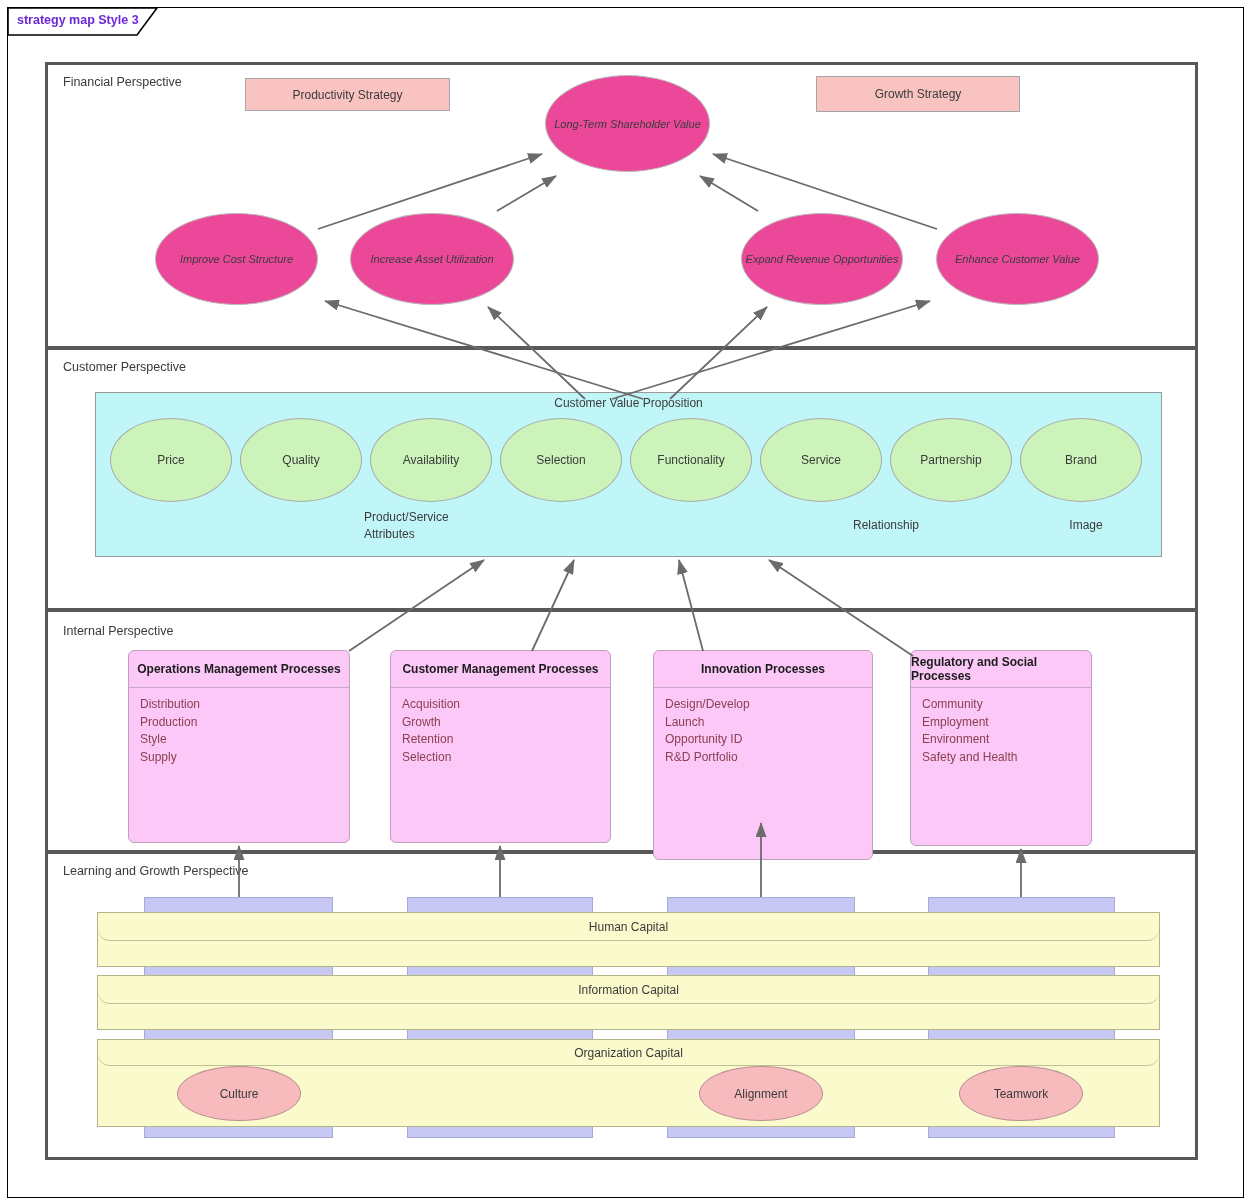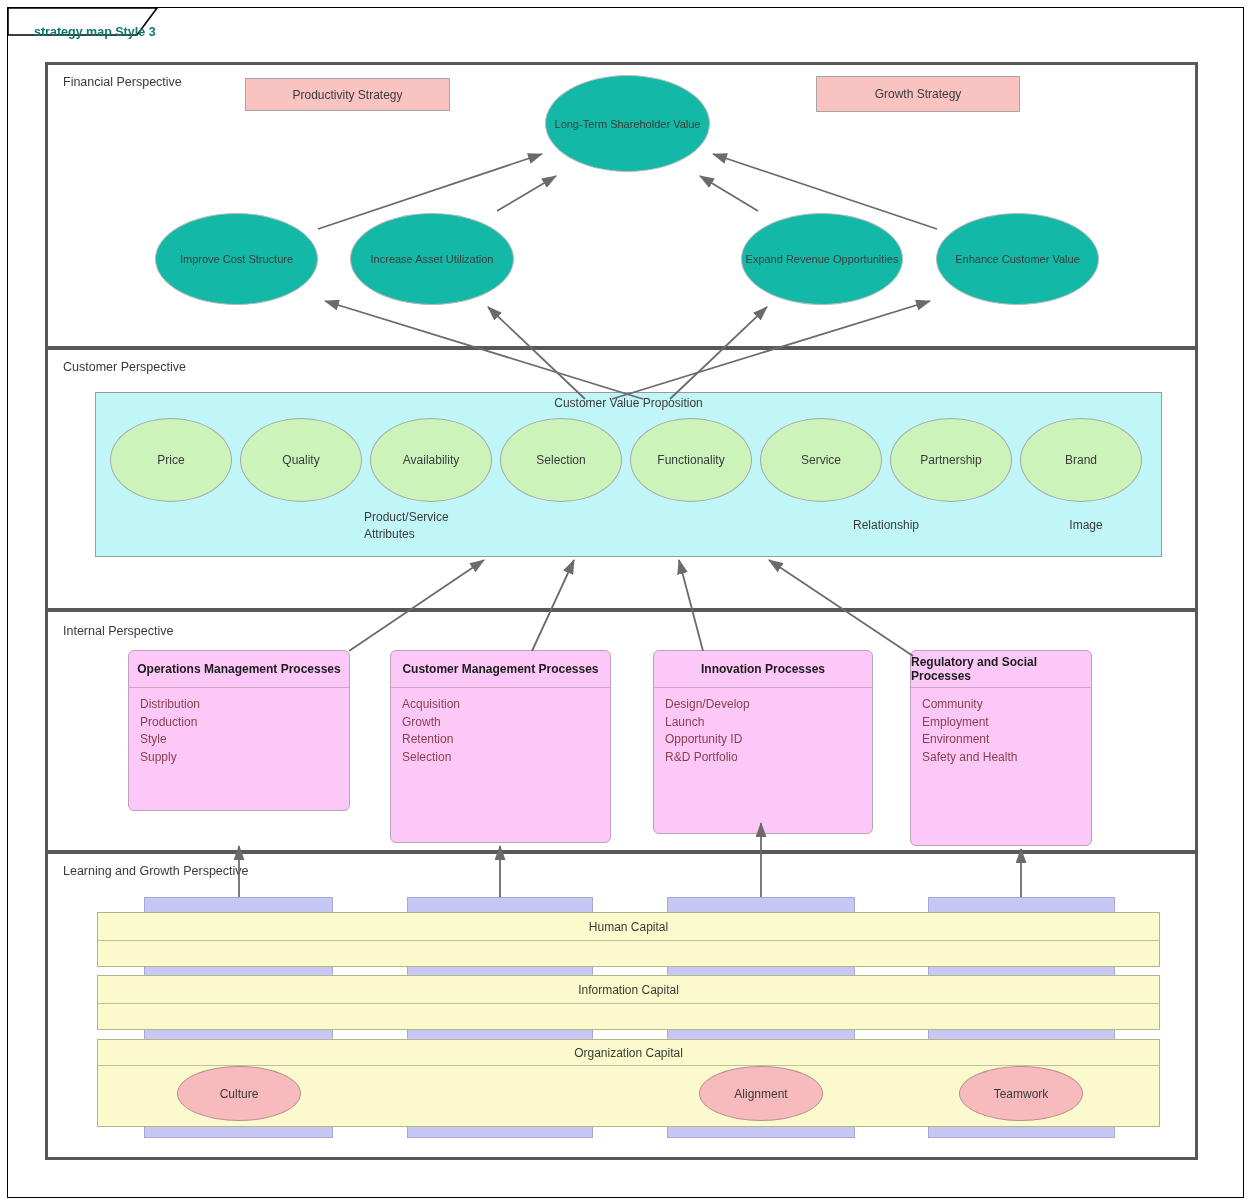"strategy map Style 3" .tab-label { color: #0f766e -> #6d28d9; margin-left: 17px -> none; top: 25px -> 13px }
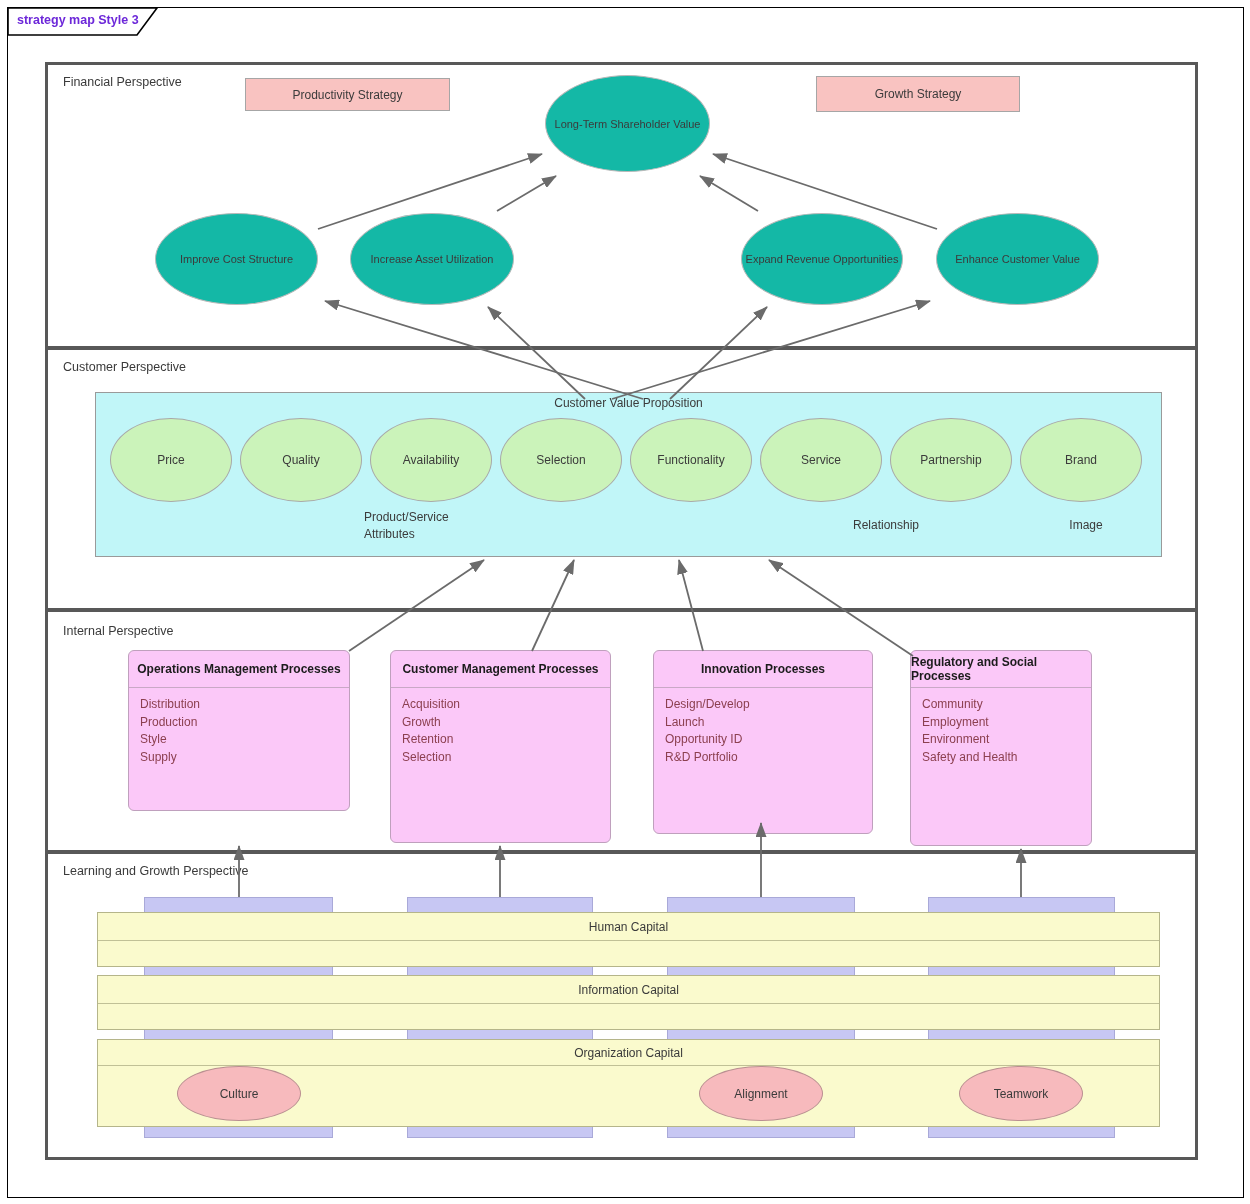"Long-Term Shareholder Value" .goal { background: #14b8a6 -> #ec4899; font-style: none -> italic }
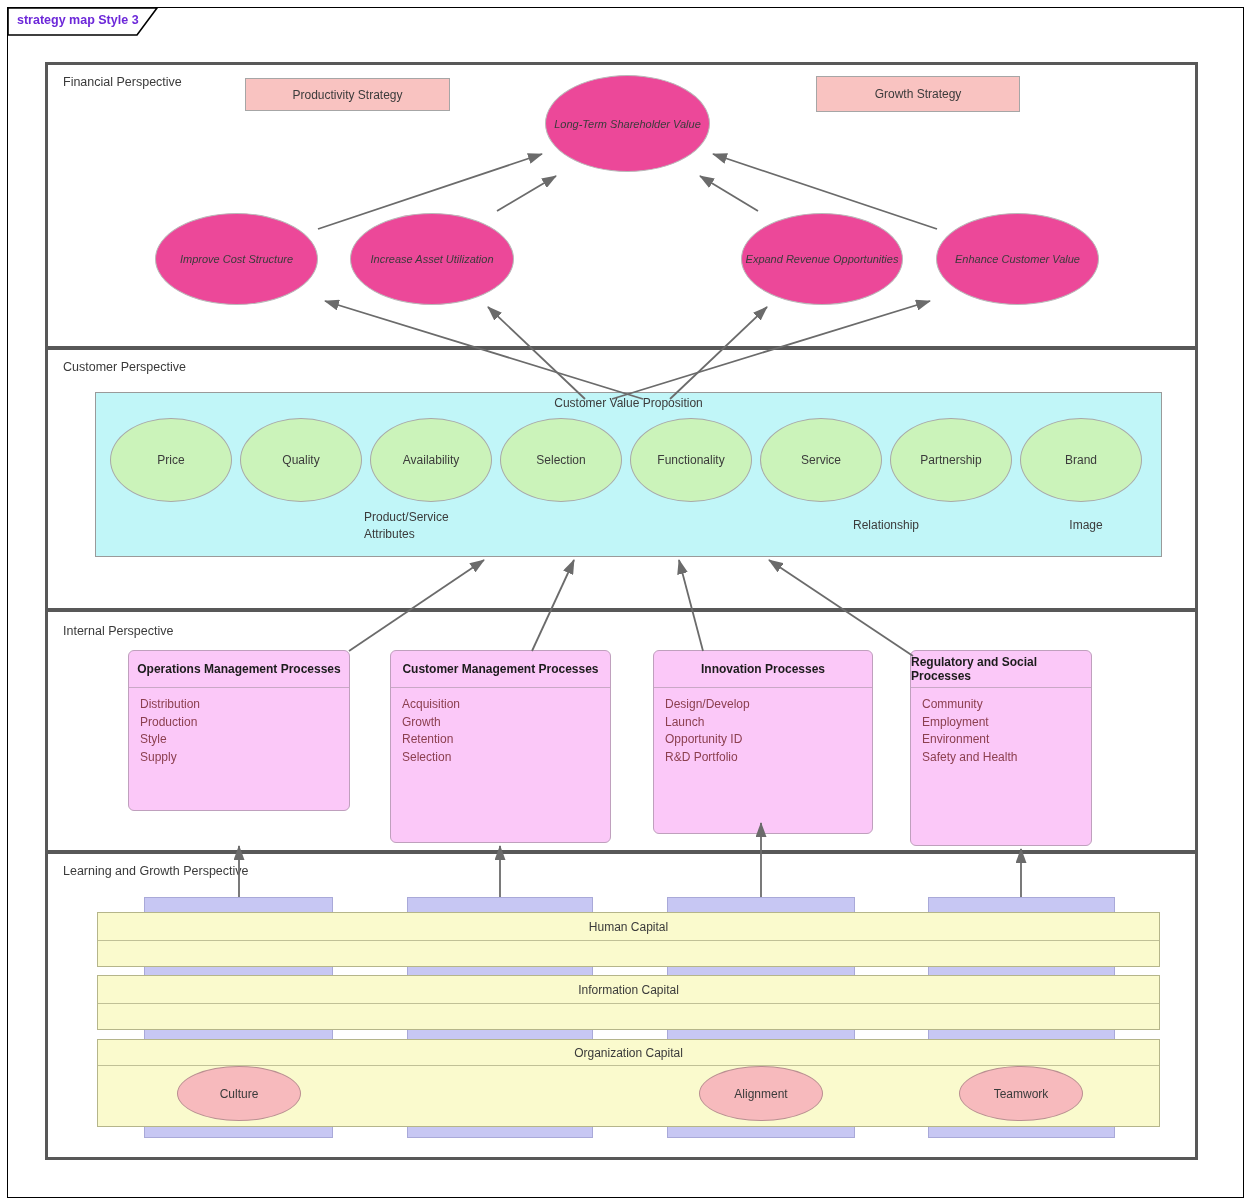"Operations Management Processes" div.proc { height: 161px -> 193px }
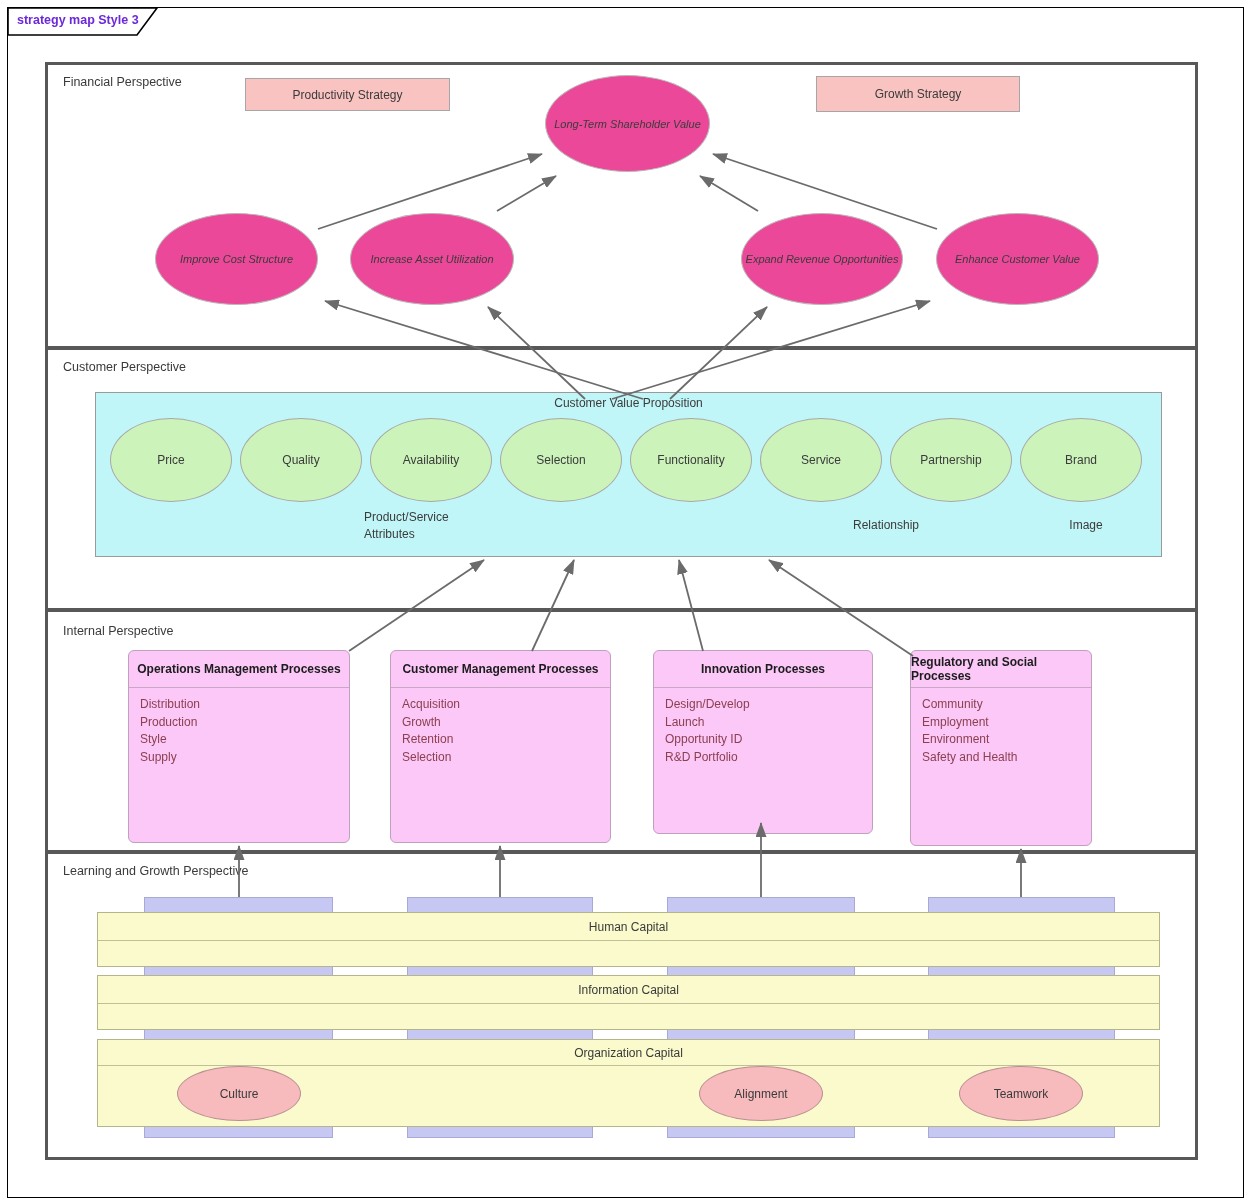"Innovation Processes" div.proc { height: 184px -> 210px }
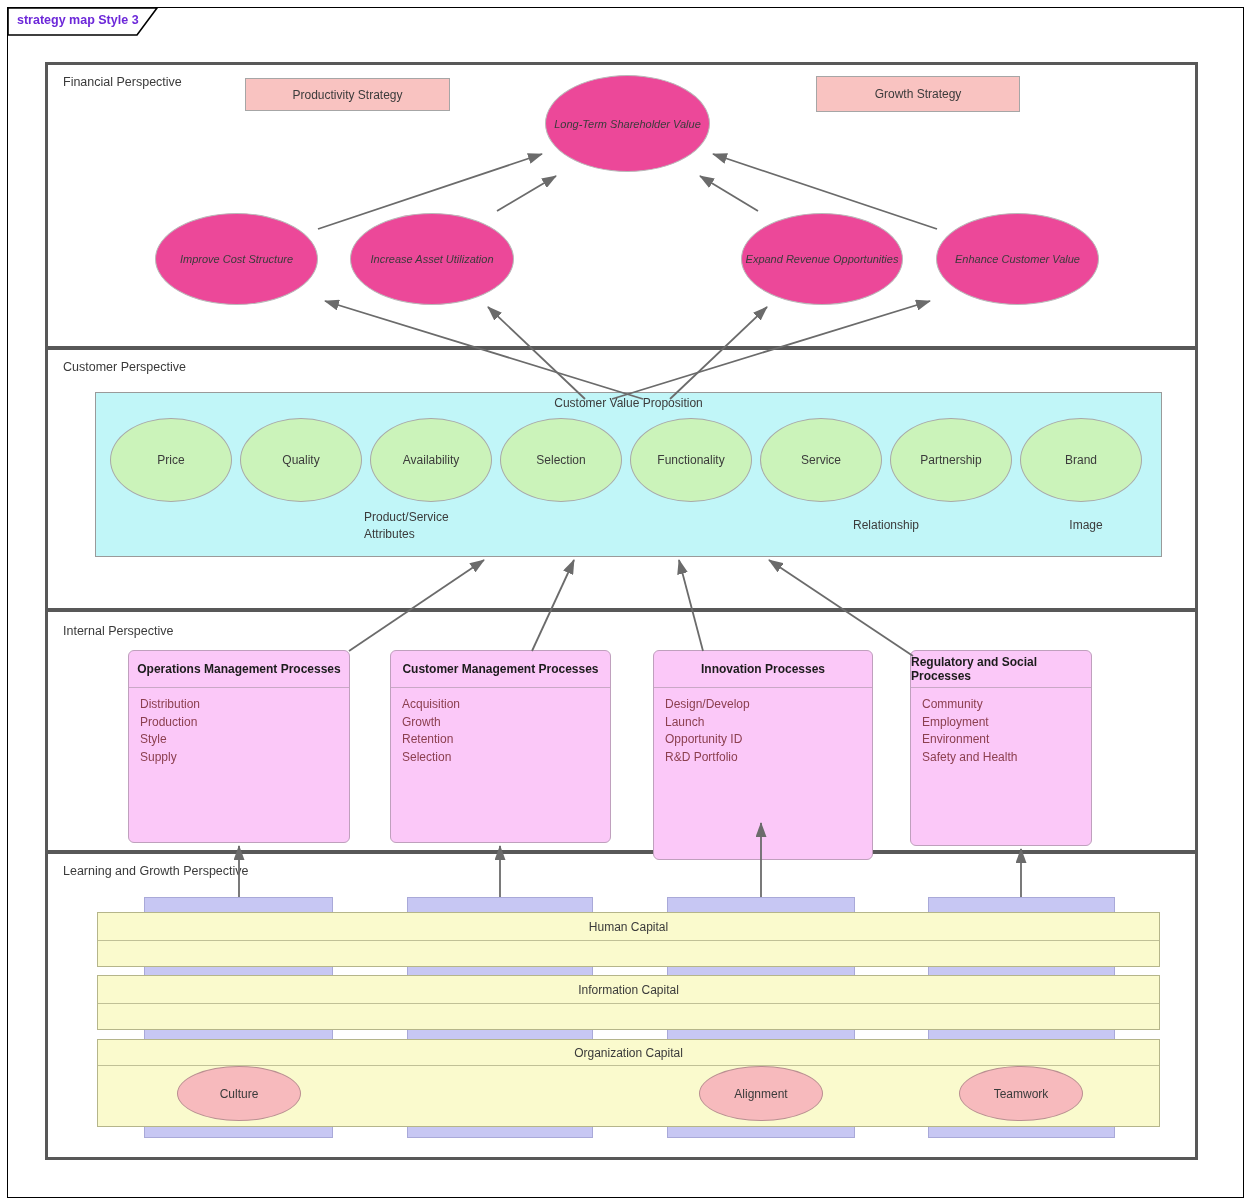"Human Capital" .cap-label-row { border-radius: none -> 12px }
